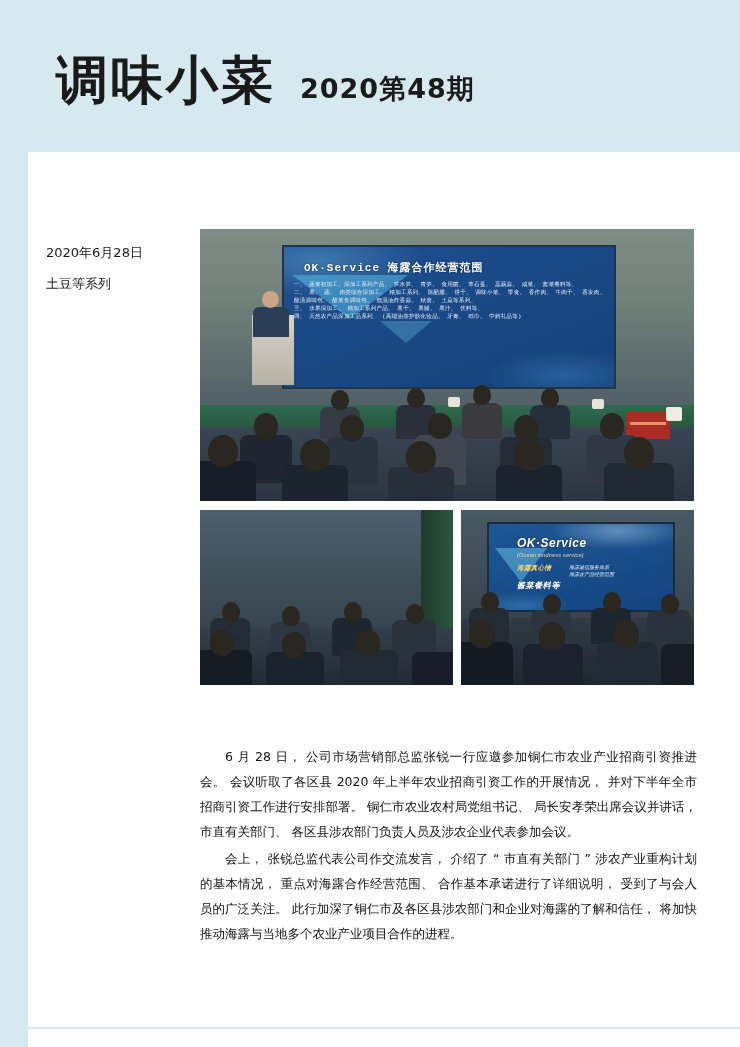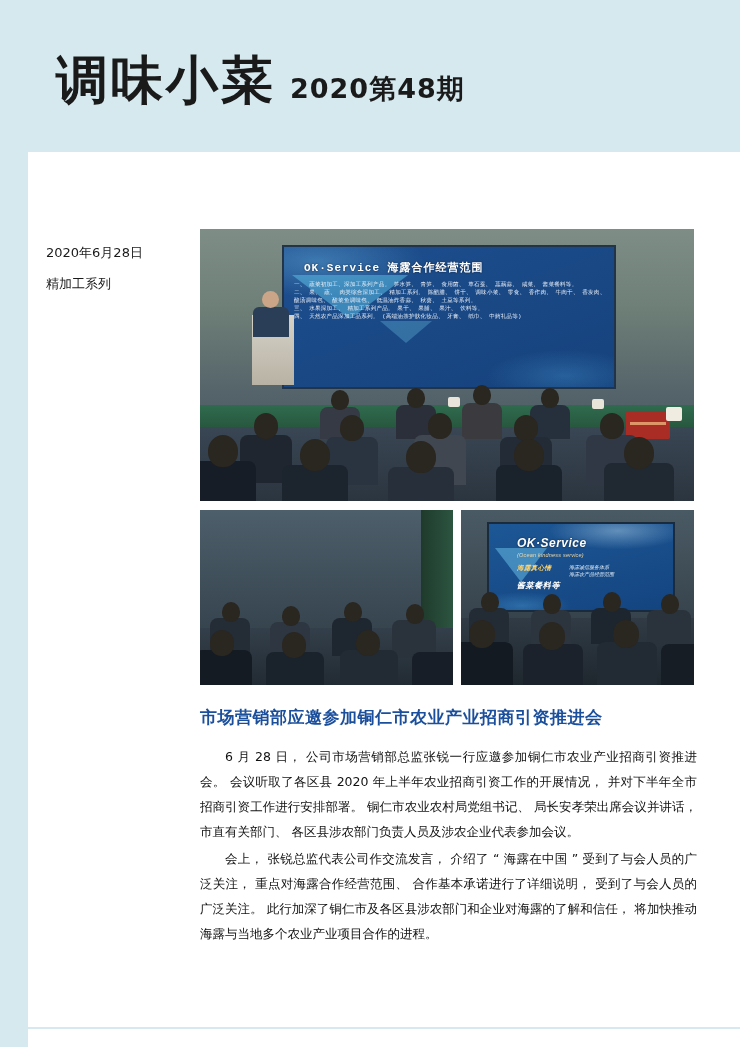"2020第48期" .masthead-issue { margin-left: 14px -> 24px }
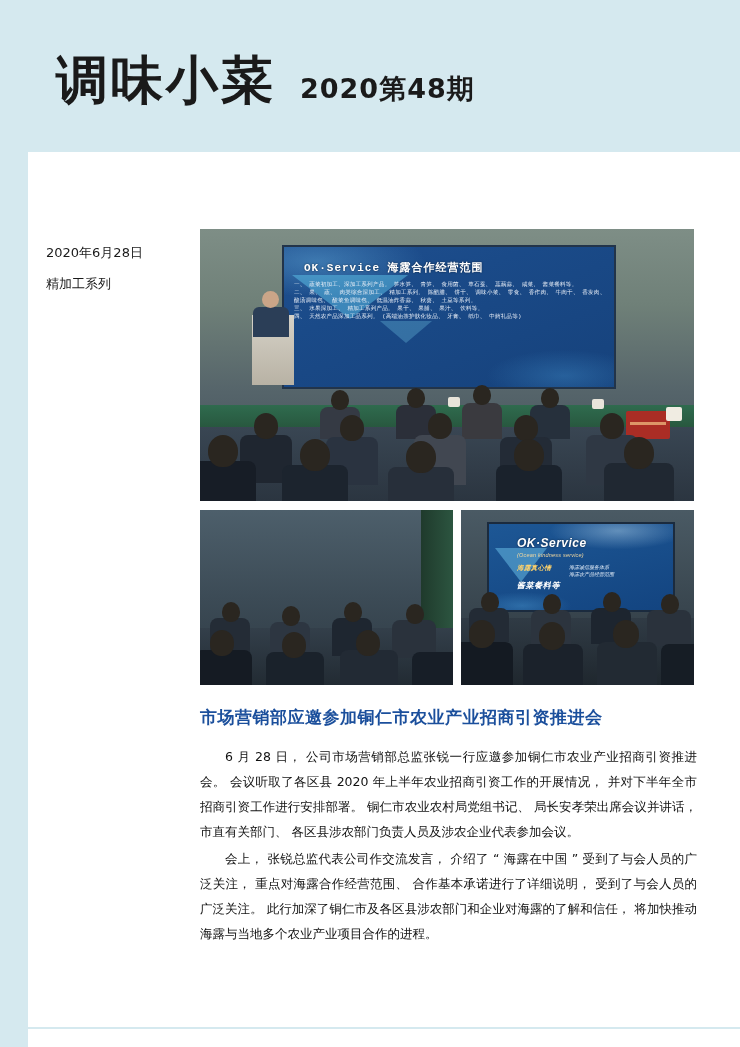"精加工系列" div.meta-dept { text: 精加工 -> 土豆等 }
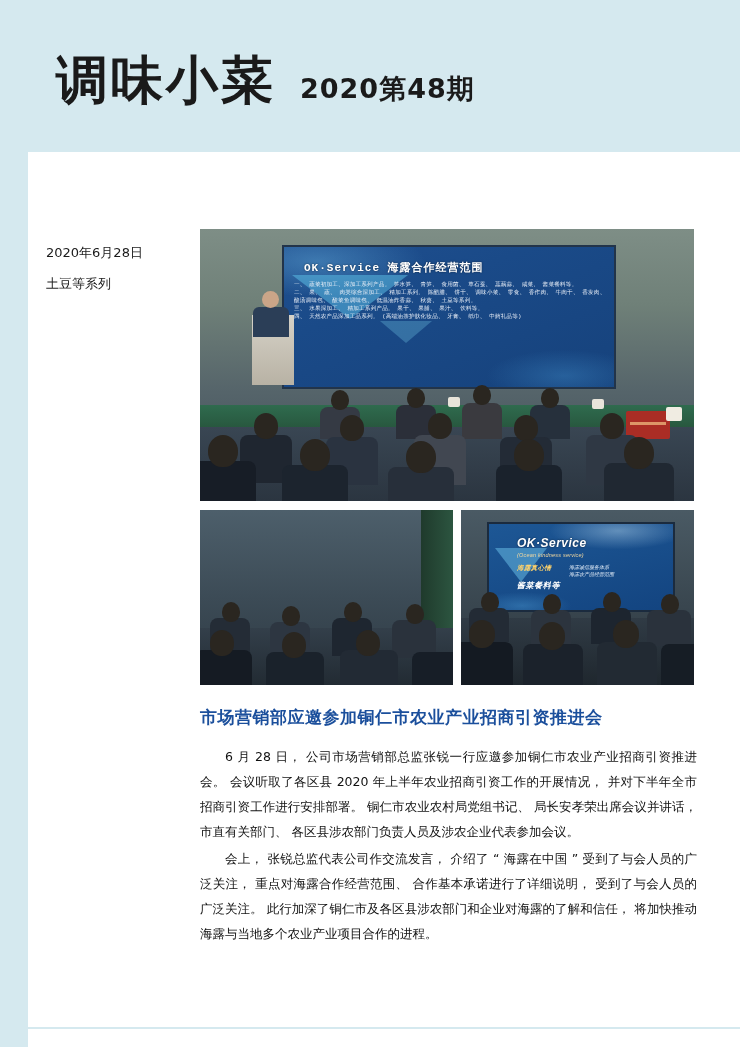"市场营销部应邀参加铜仁市农业产业招商引资推进会" div.article-title { html: <div>市场营销部应邀参加铜仁市农业产业招商引资推进会</div> -> none }
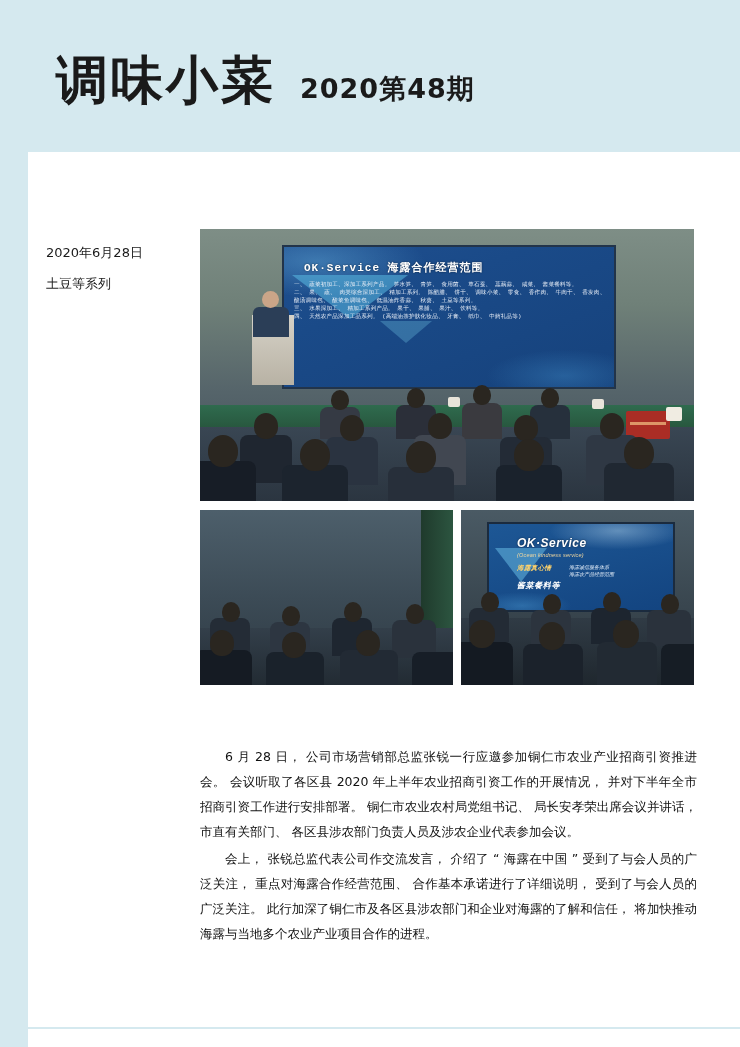"会上， 张锐总监代表公司作交流发言， 介绍了 “ 海露在中国" p { text: 海露在中国 ” 受到了与会人员的广泛关注 -> 市直有关部门 ” 涉农产业重构计划的基本情况 }
